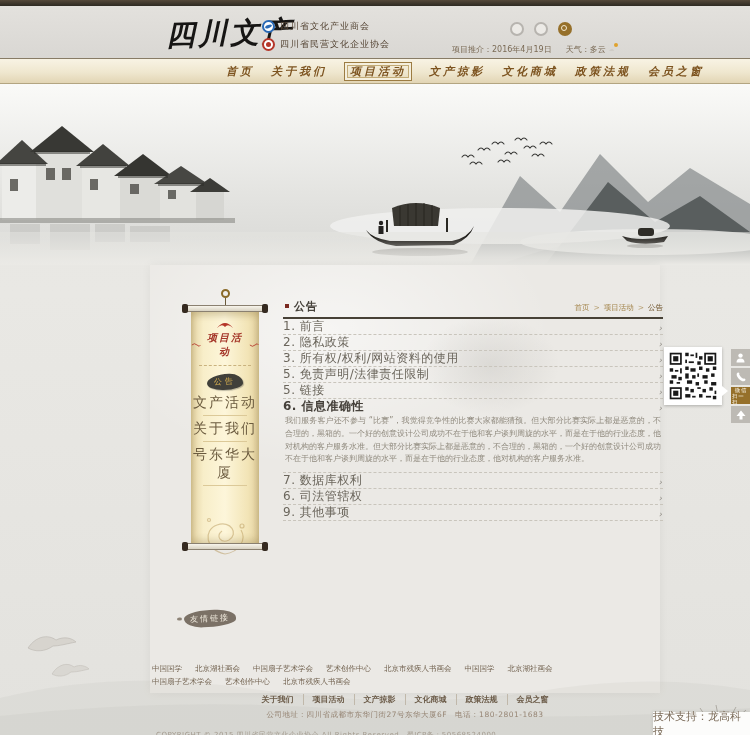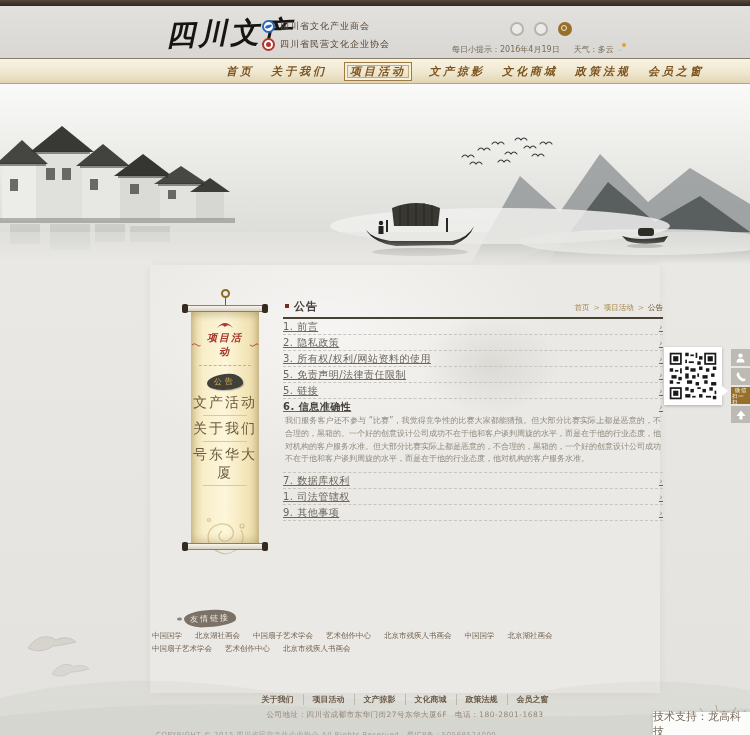"每日小提示：2016年4月19日" span { text: 每日小提示 -> 项目推介 }
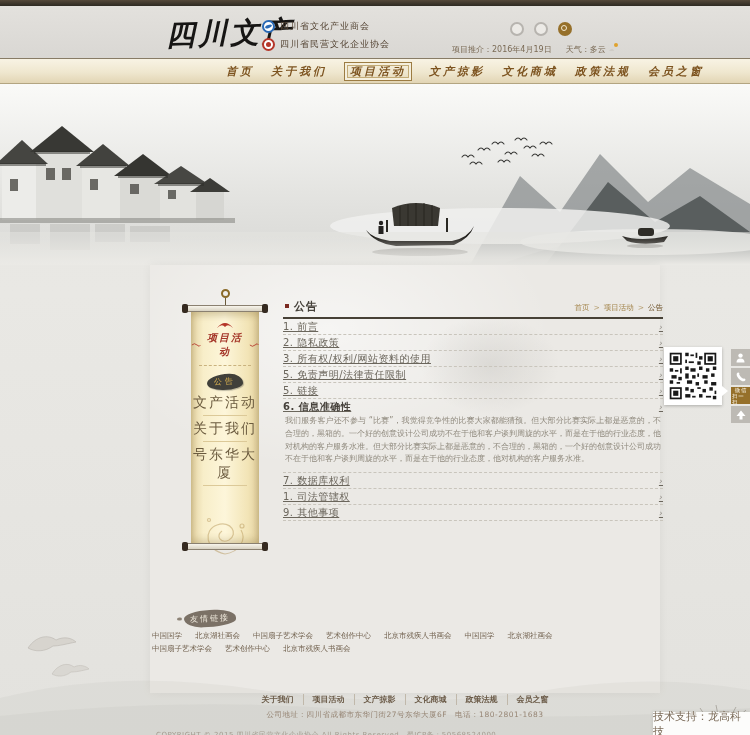"1. 前言" .row { font-size: 10px -> 12px; text-decoration: underline -> none }
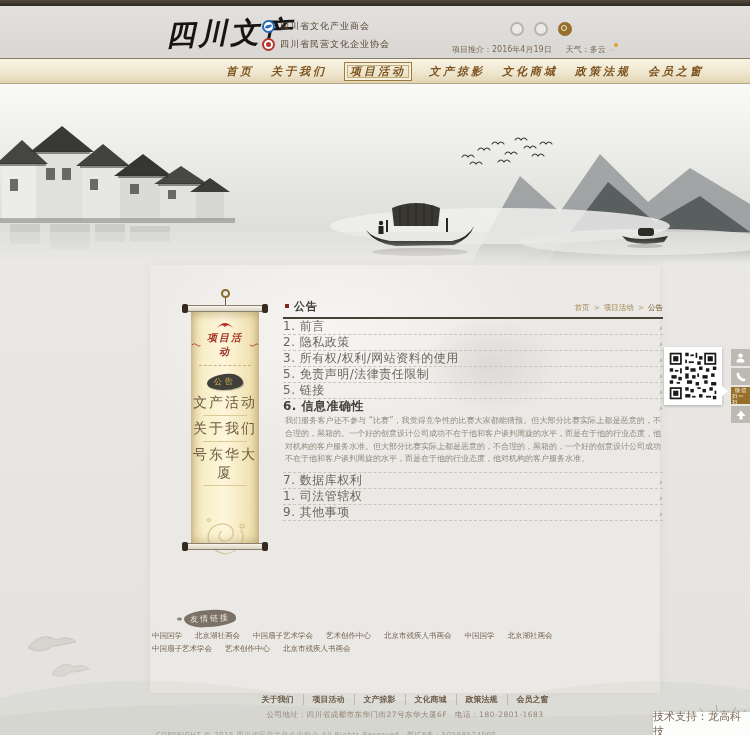"1. 司法管辖权" span { text: 1 -> 6 }
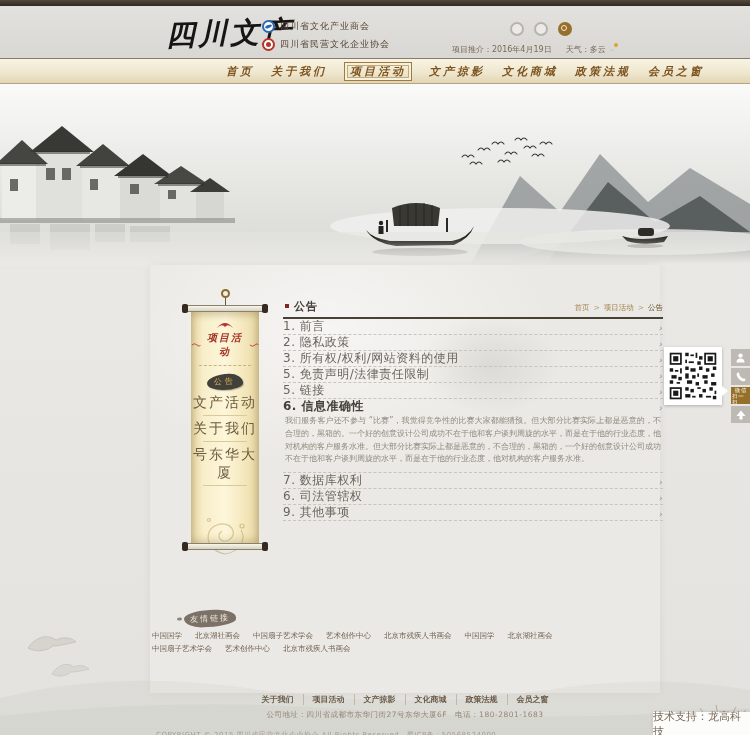"中国国学" .friend-links { top: 631px -> 664px }
